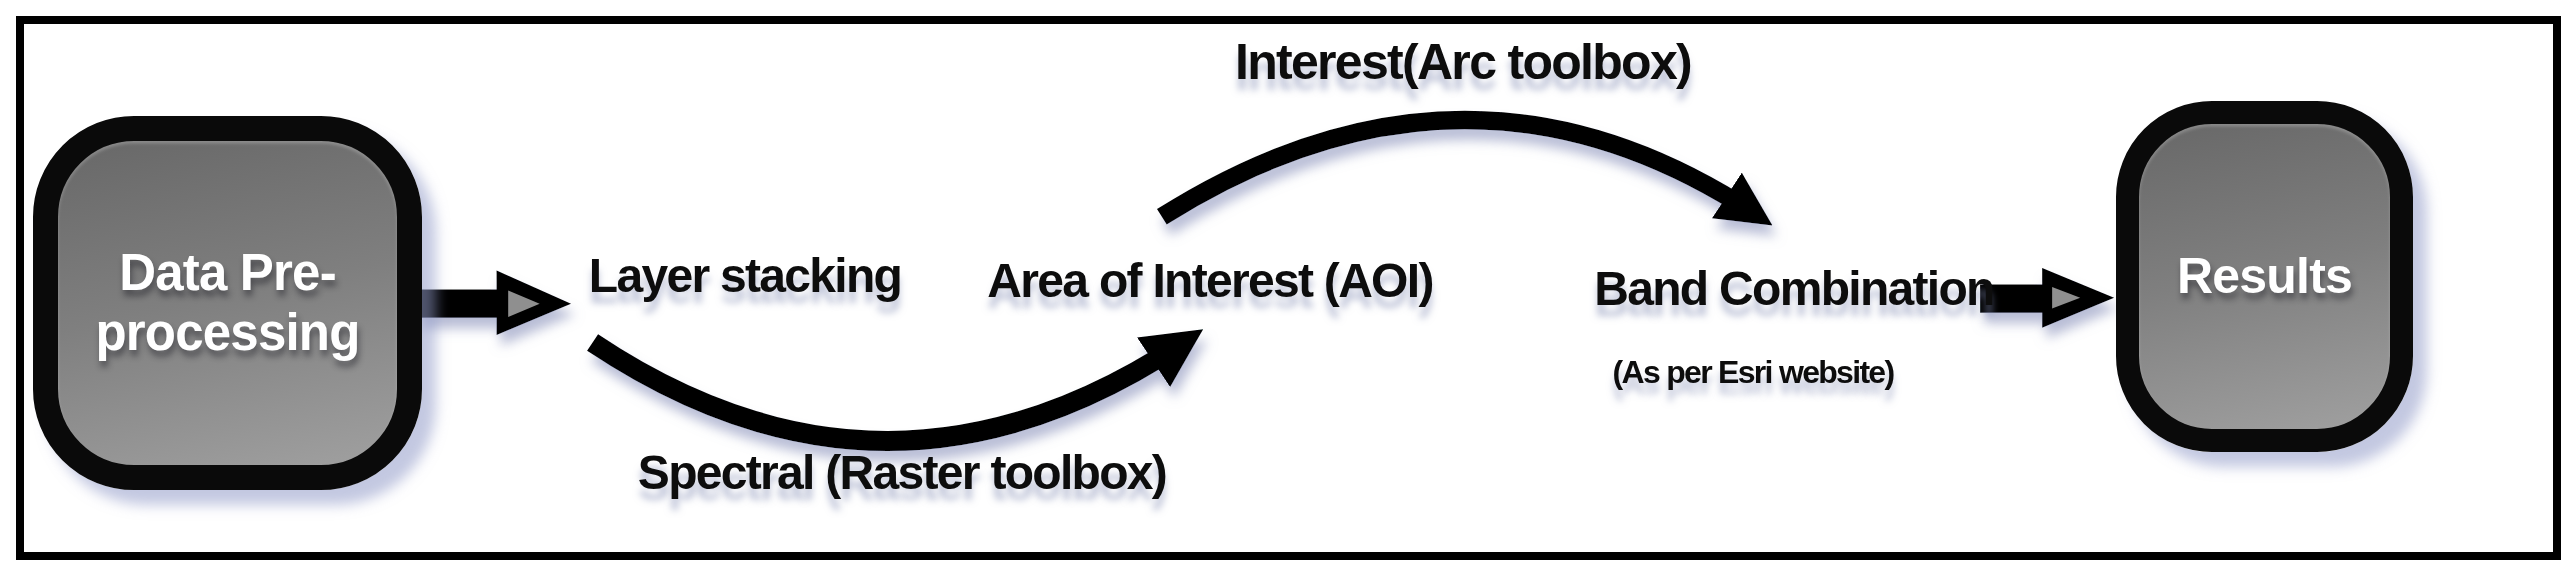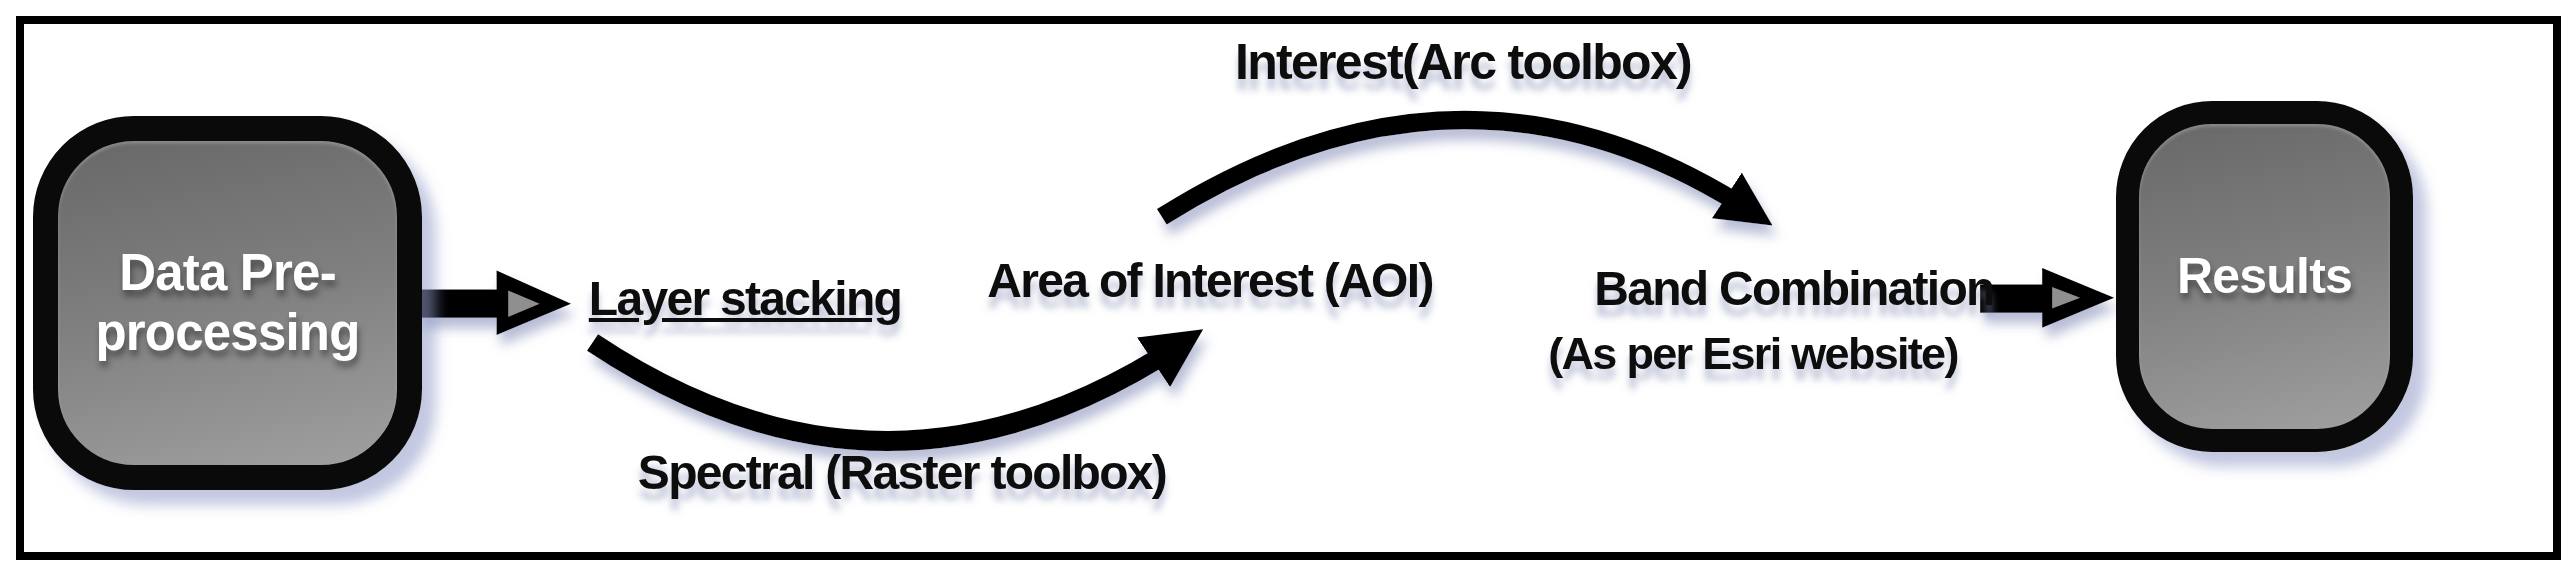"Layer stacking" .lbl-layer { text-decoration: underline -> none; top: 271px -> 248px }
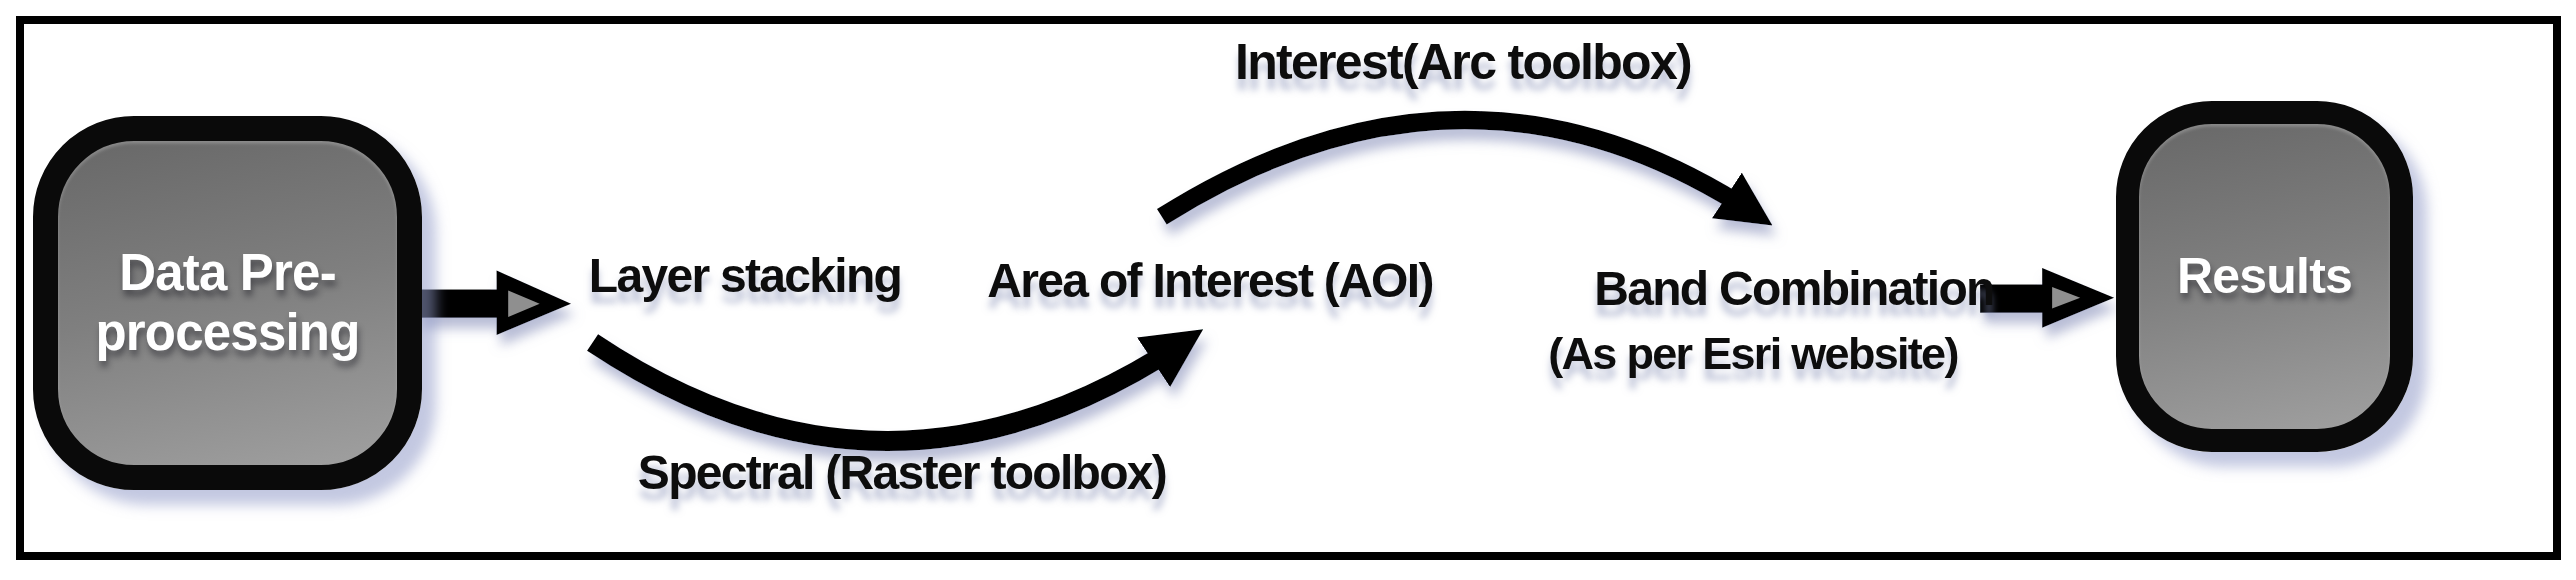"(As per Esri website)" .lbl-esri { font-size: 45px -> 32px; top: 328px -> 354px }
